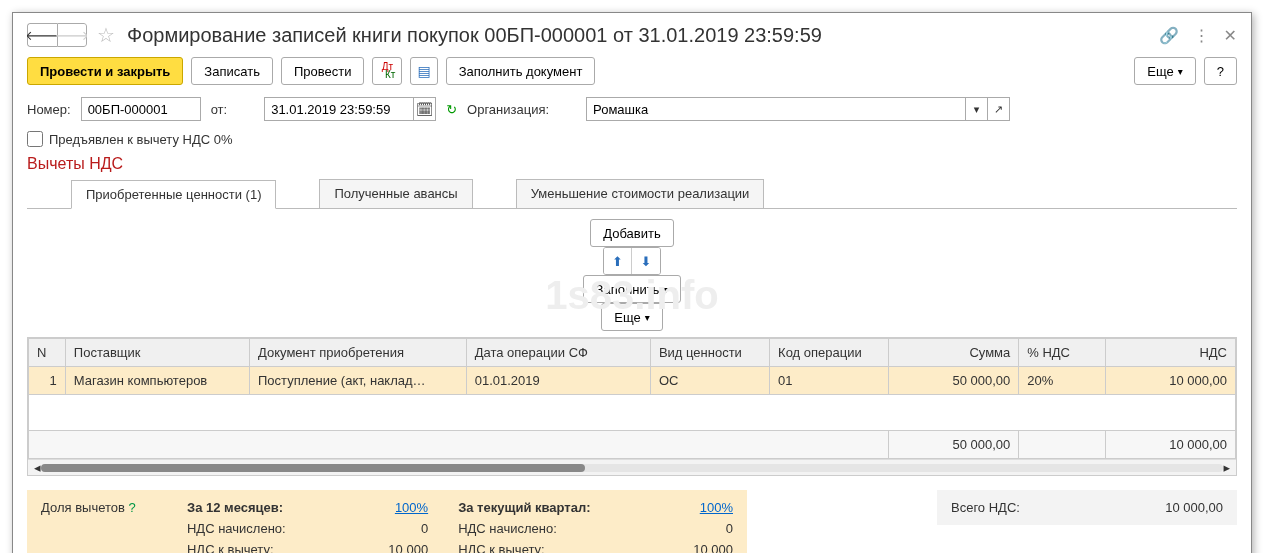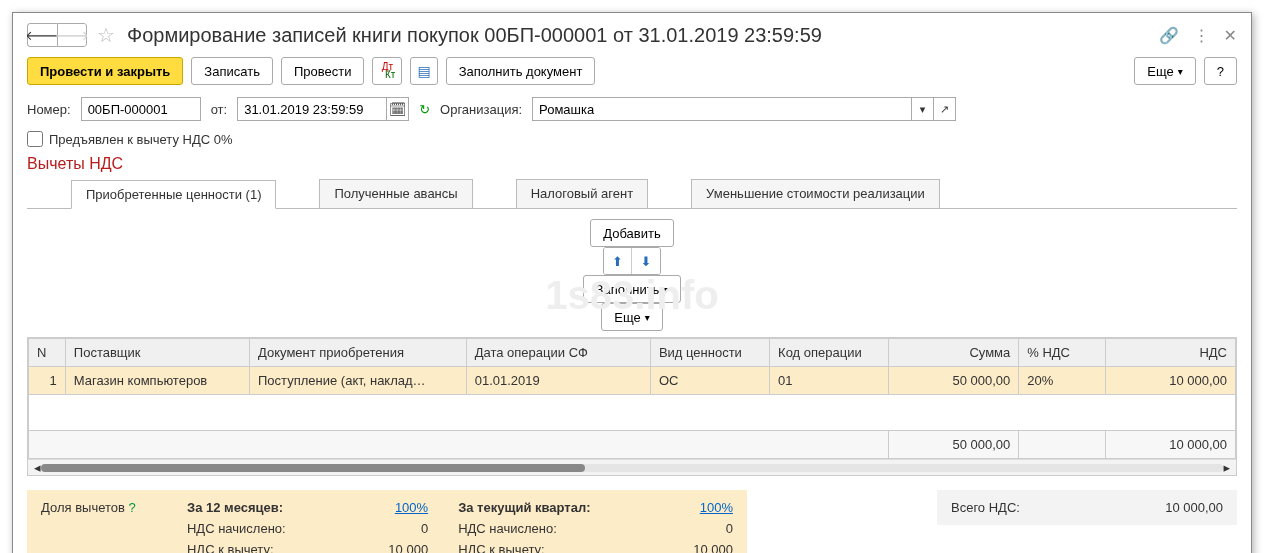"31.01.2019 23:59:59" .input-group { margin-left: none -> 27px }
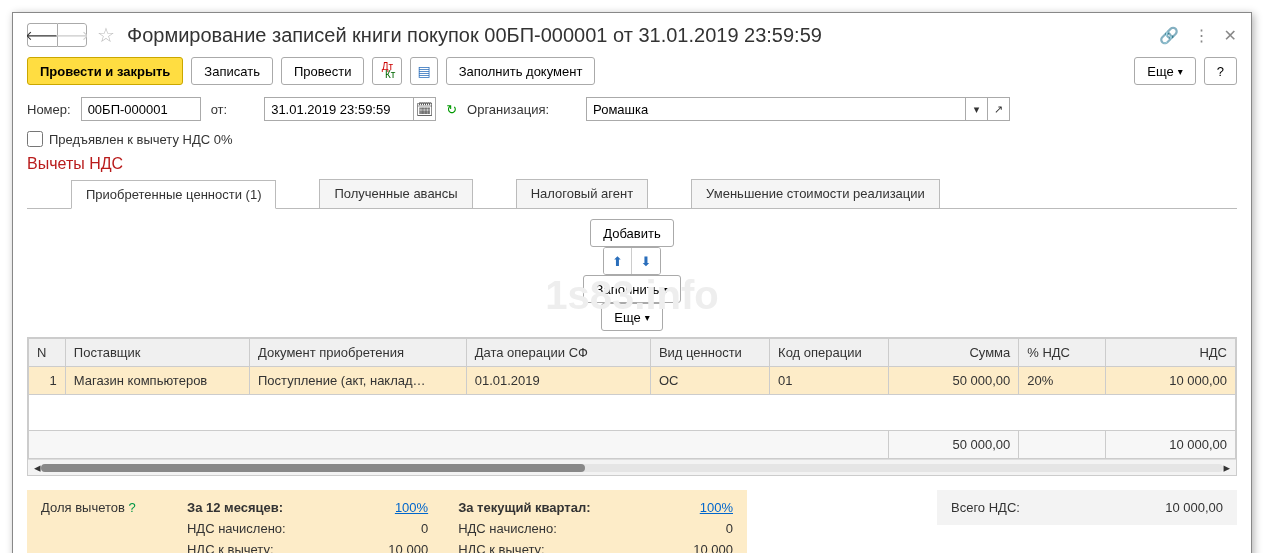"Налоговый агент" div.tab { html: <div>Налоговый агент</div> -> none }
